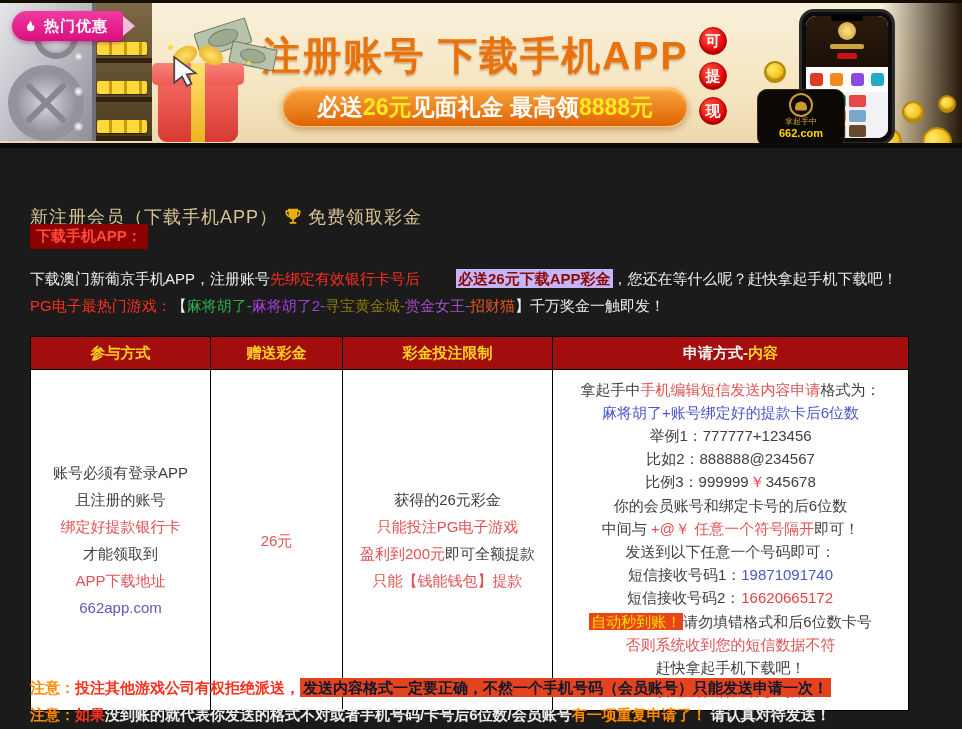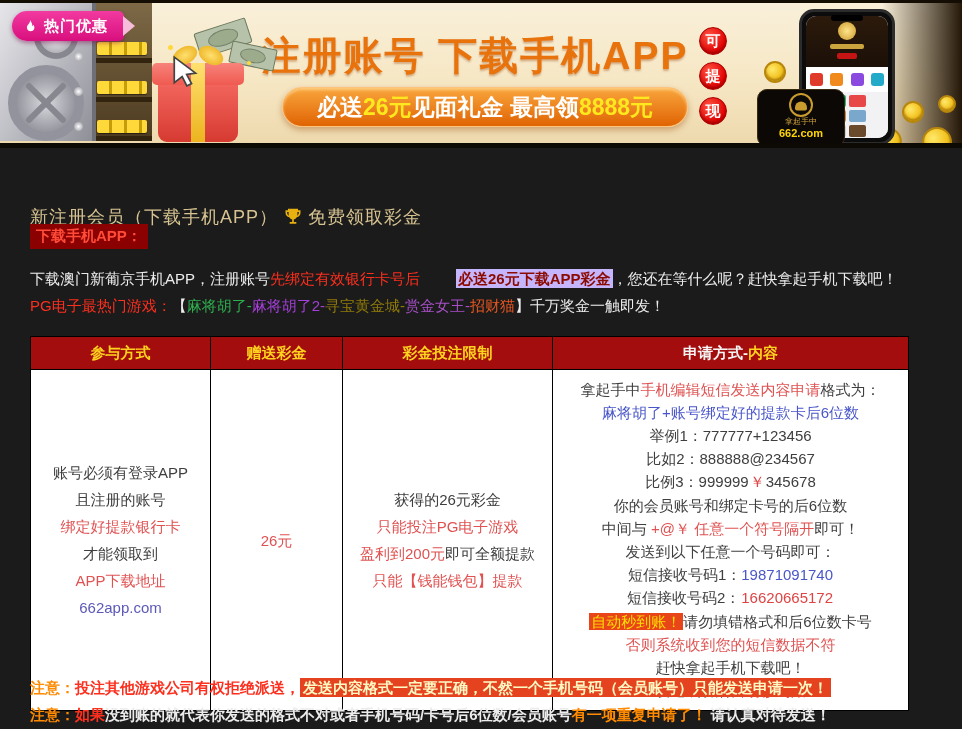"发送内容格式一定要正确，不然一个手机号码（会员账号）只能发送申请一次！" .c-hlnote { color: #fef9c3 -> #0f172a }
